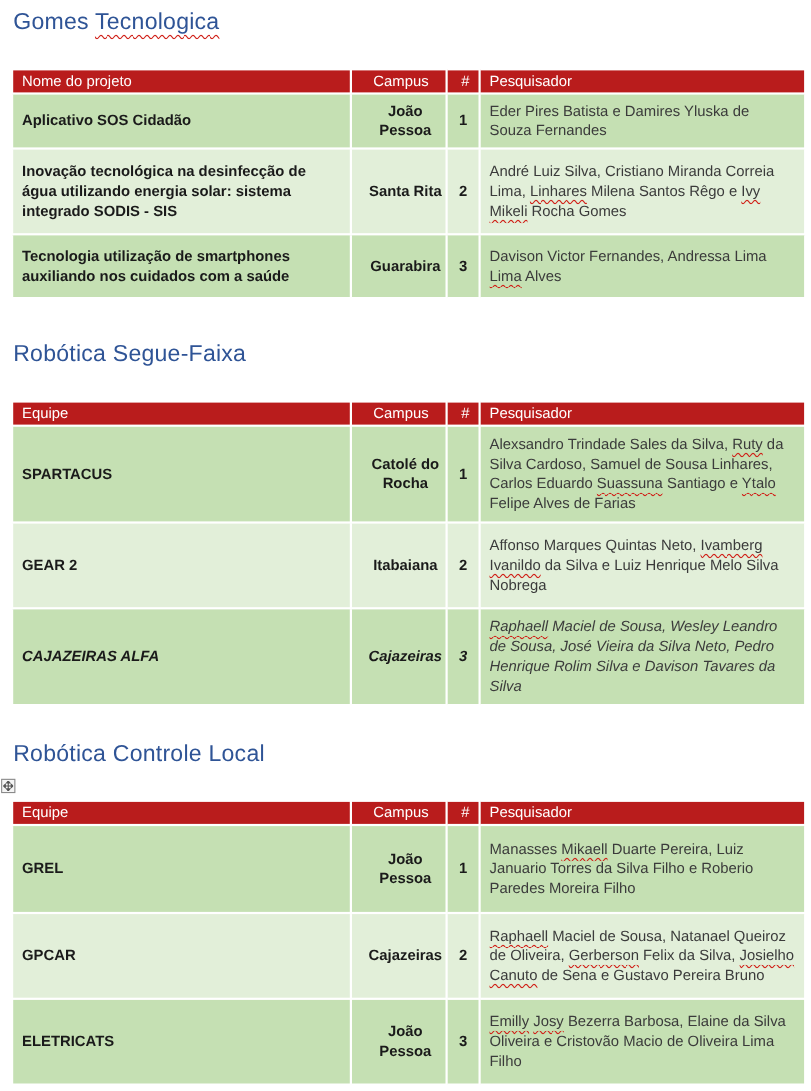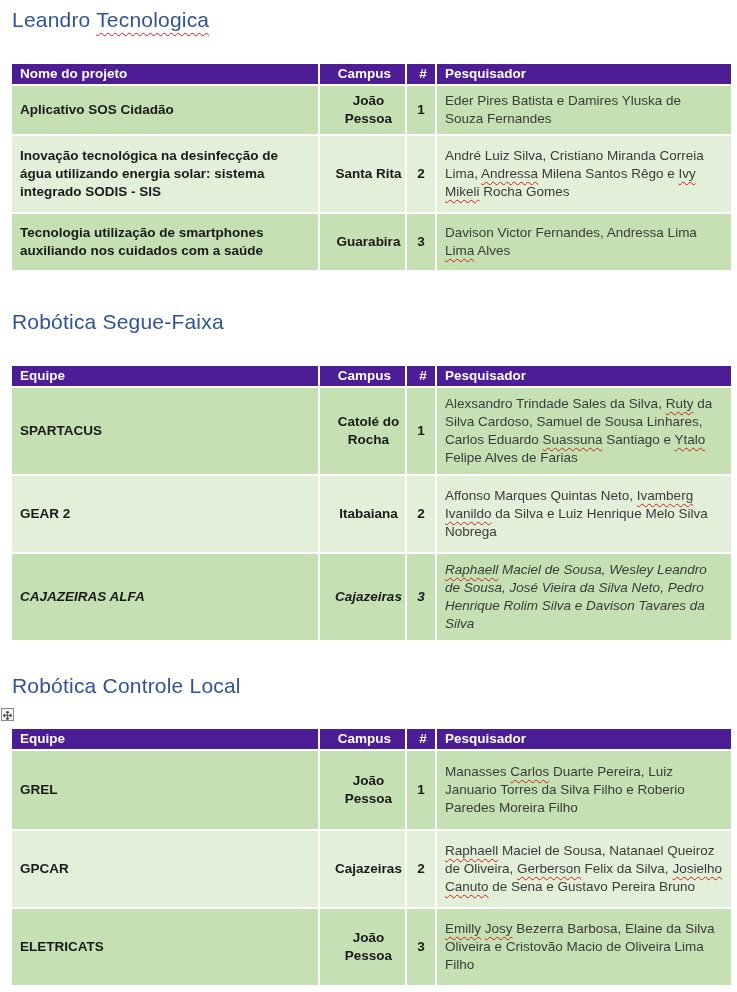"Leandro" span { text: Leandro -> Gomes }
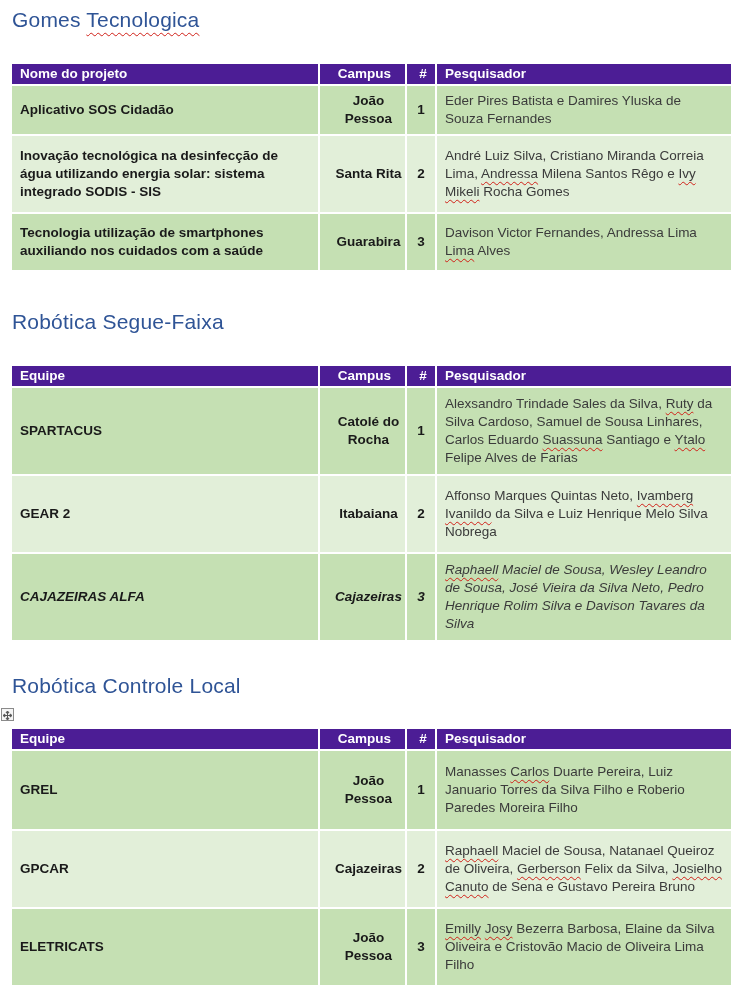"Nome do projeto" .gtab thead th { background: #4c1d95 -> #b91c1c; font-weight: bold -> normal }
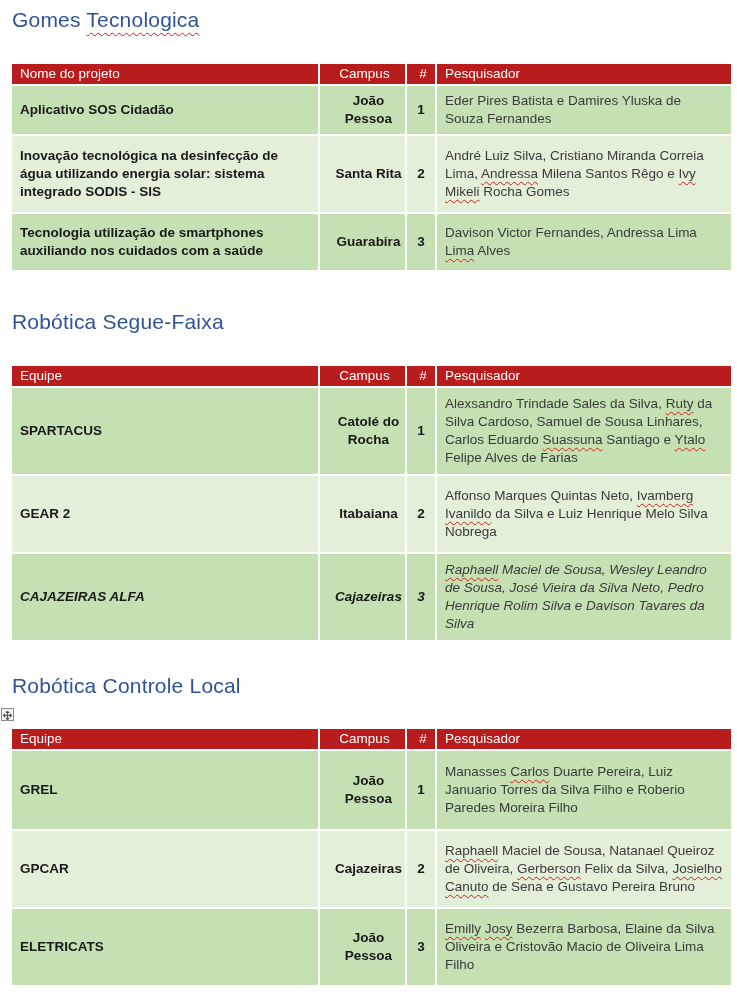"Andressa" span.wavy { text: Andressa -> Linhares }
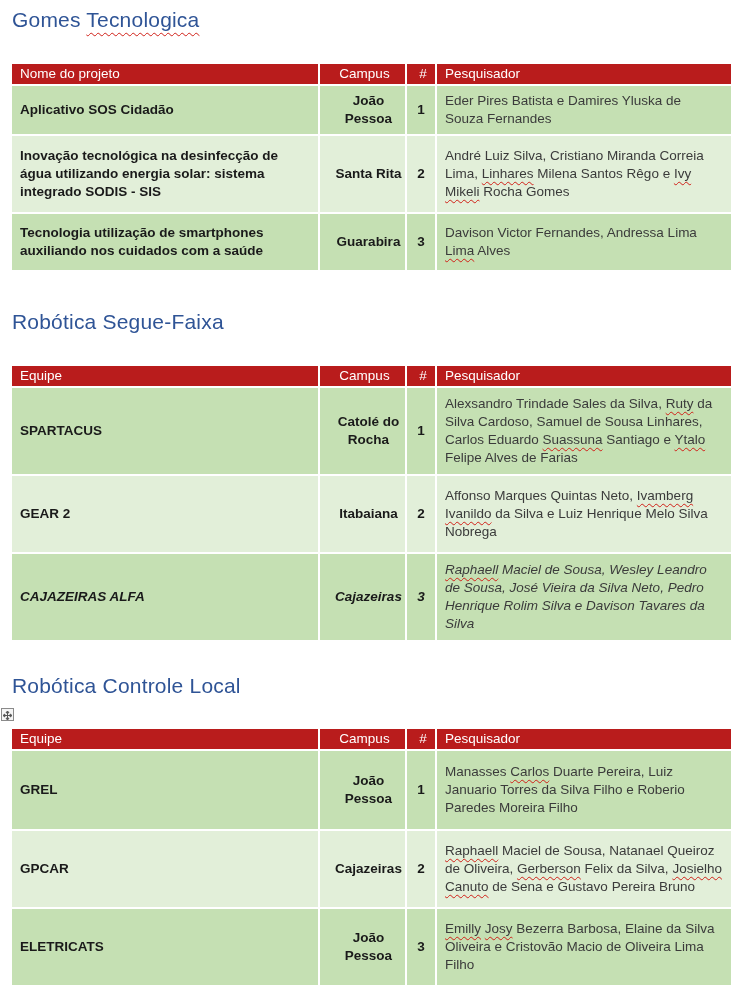"Carlos" span.wavy { text: Carlos -> Mikaell }
